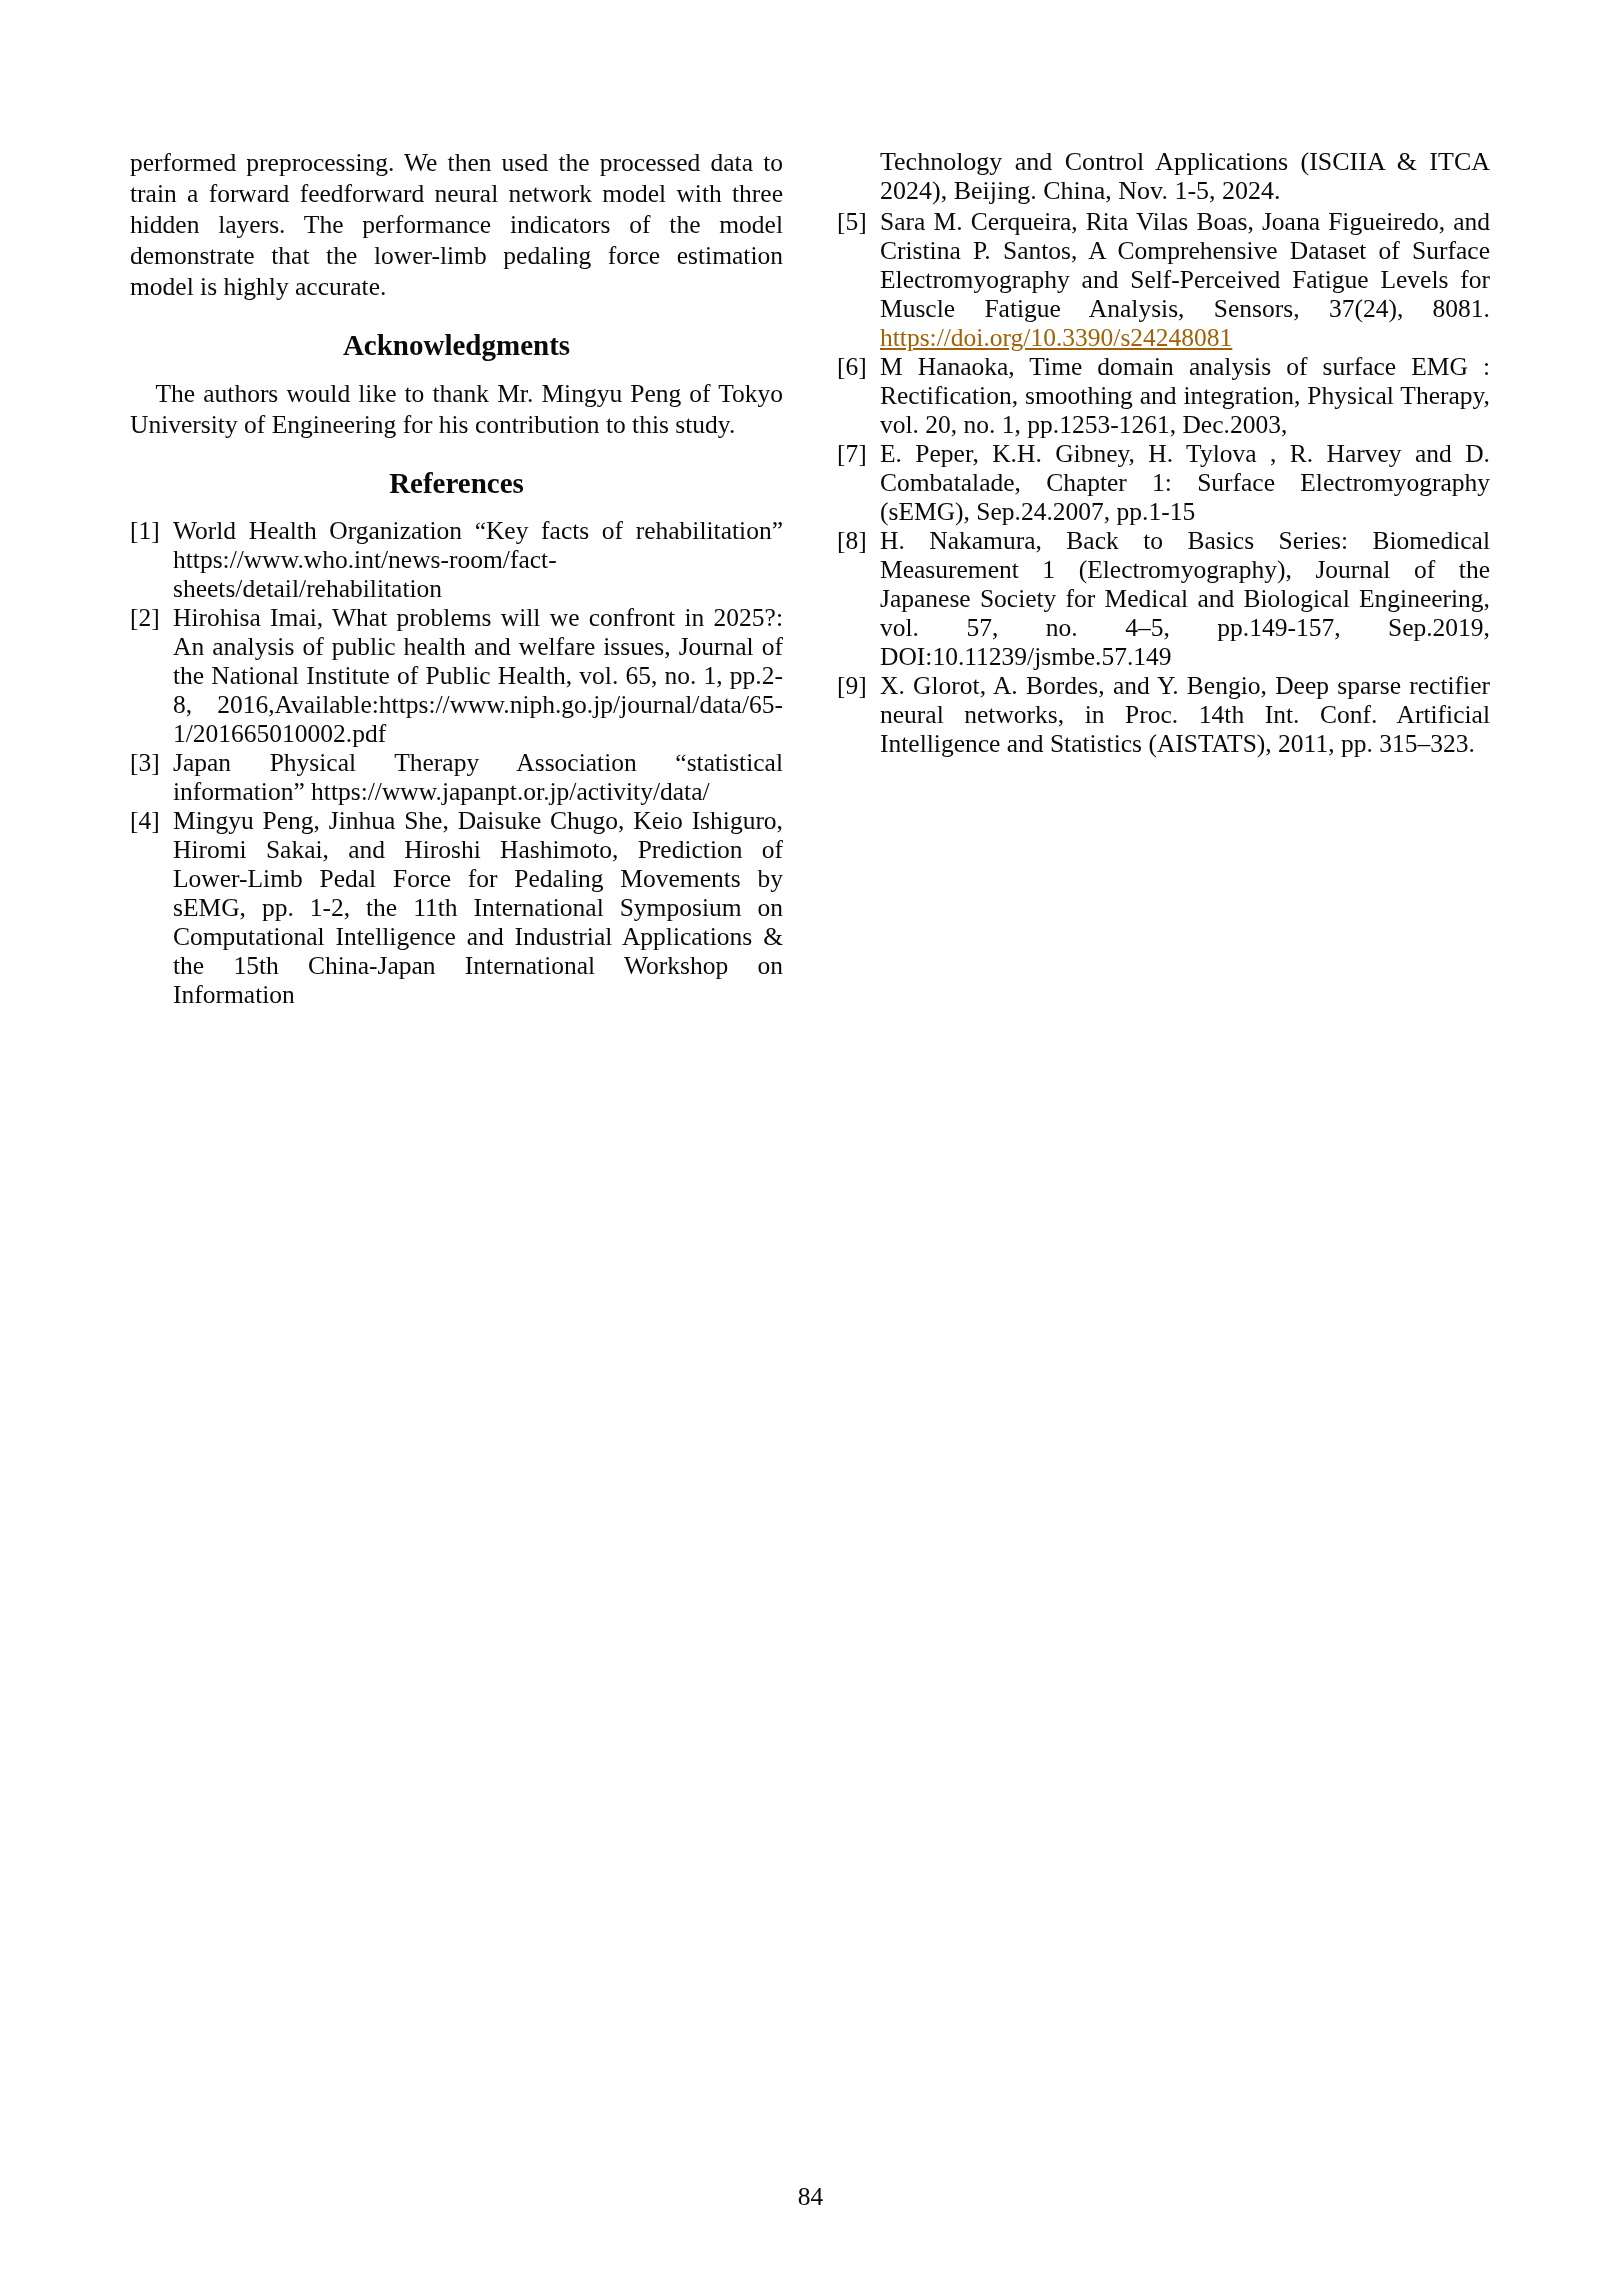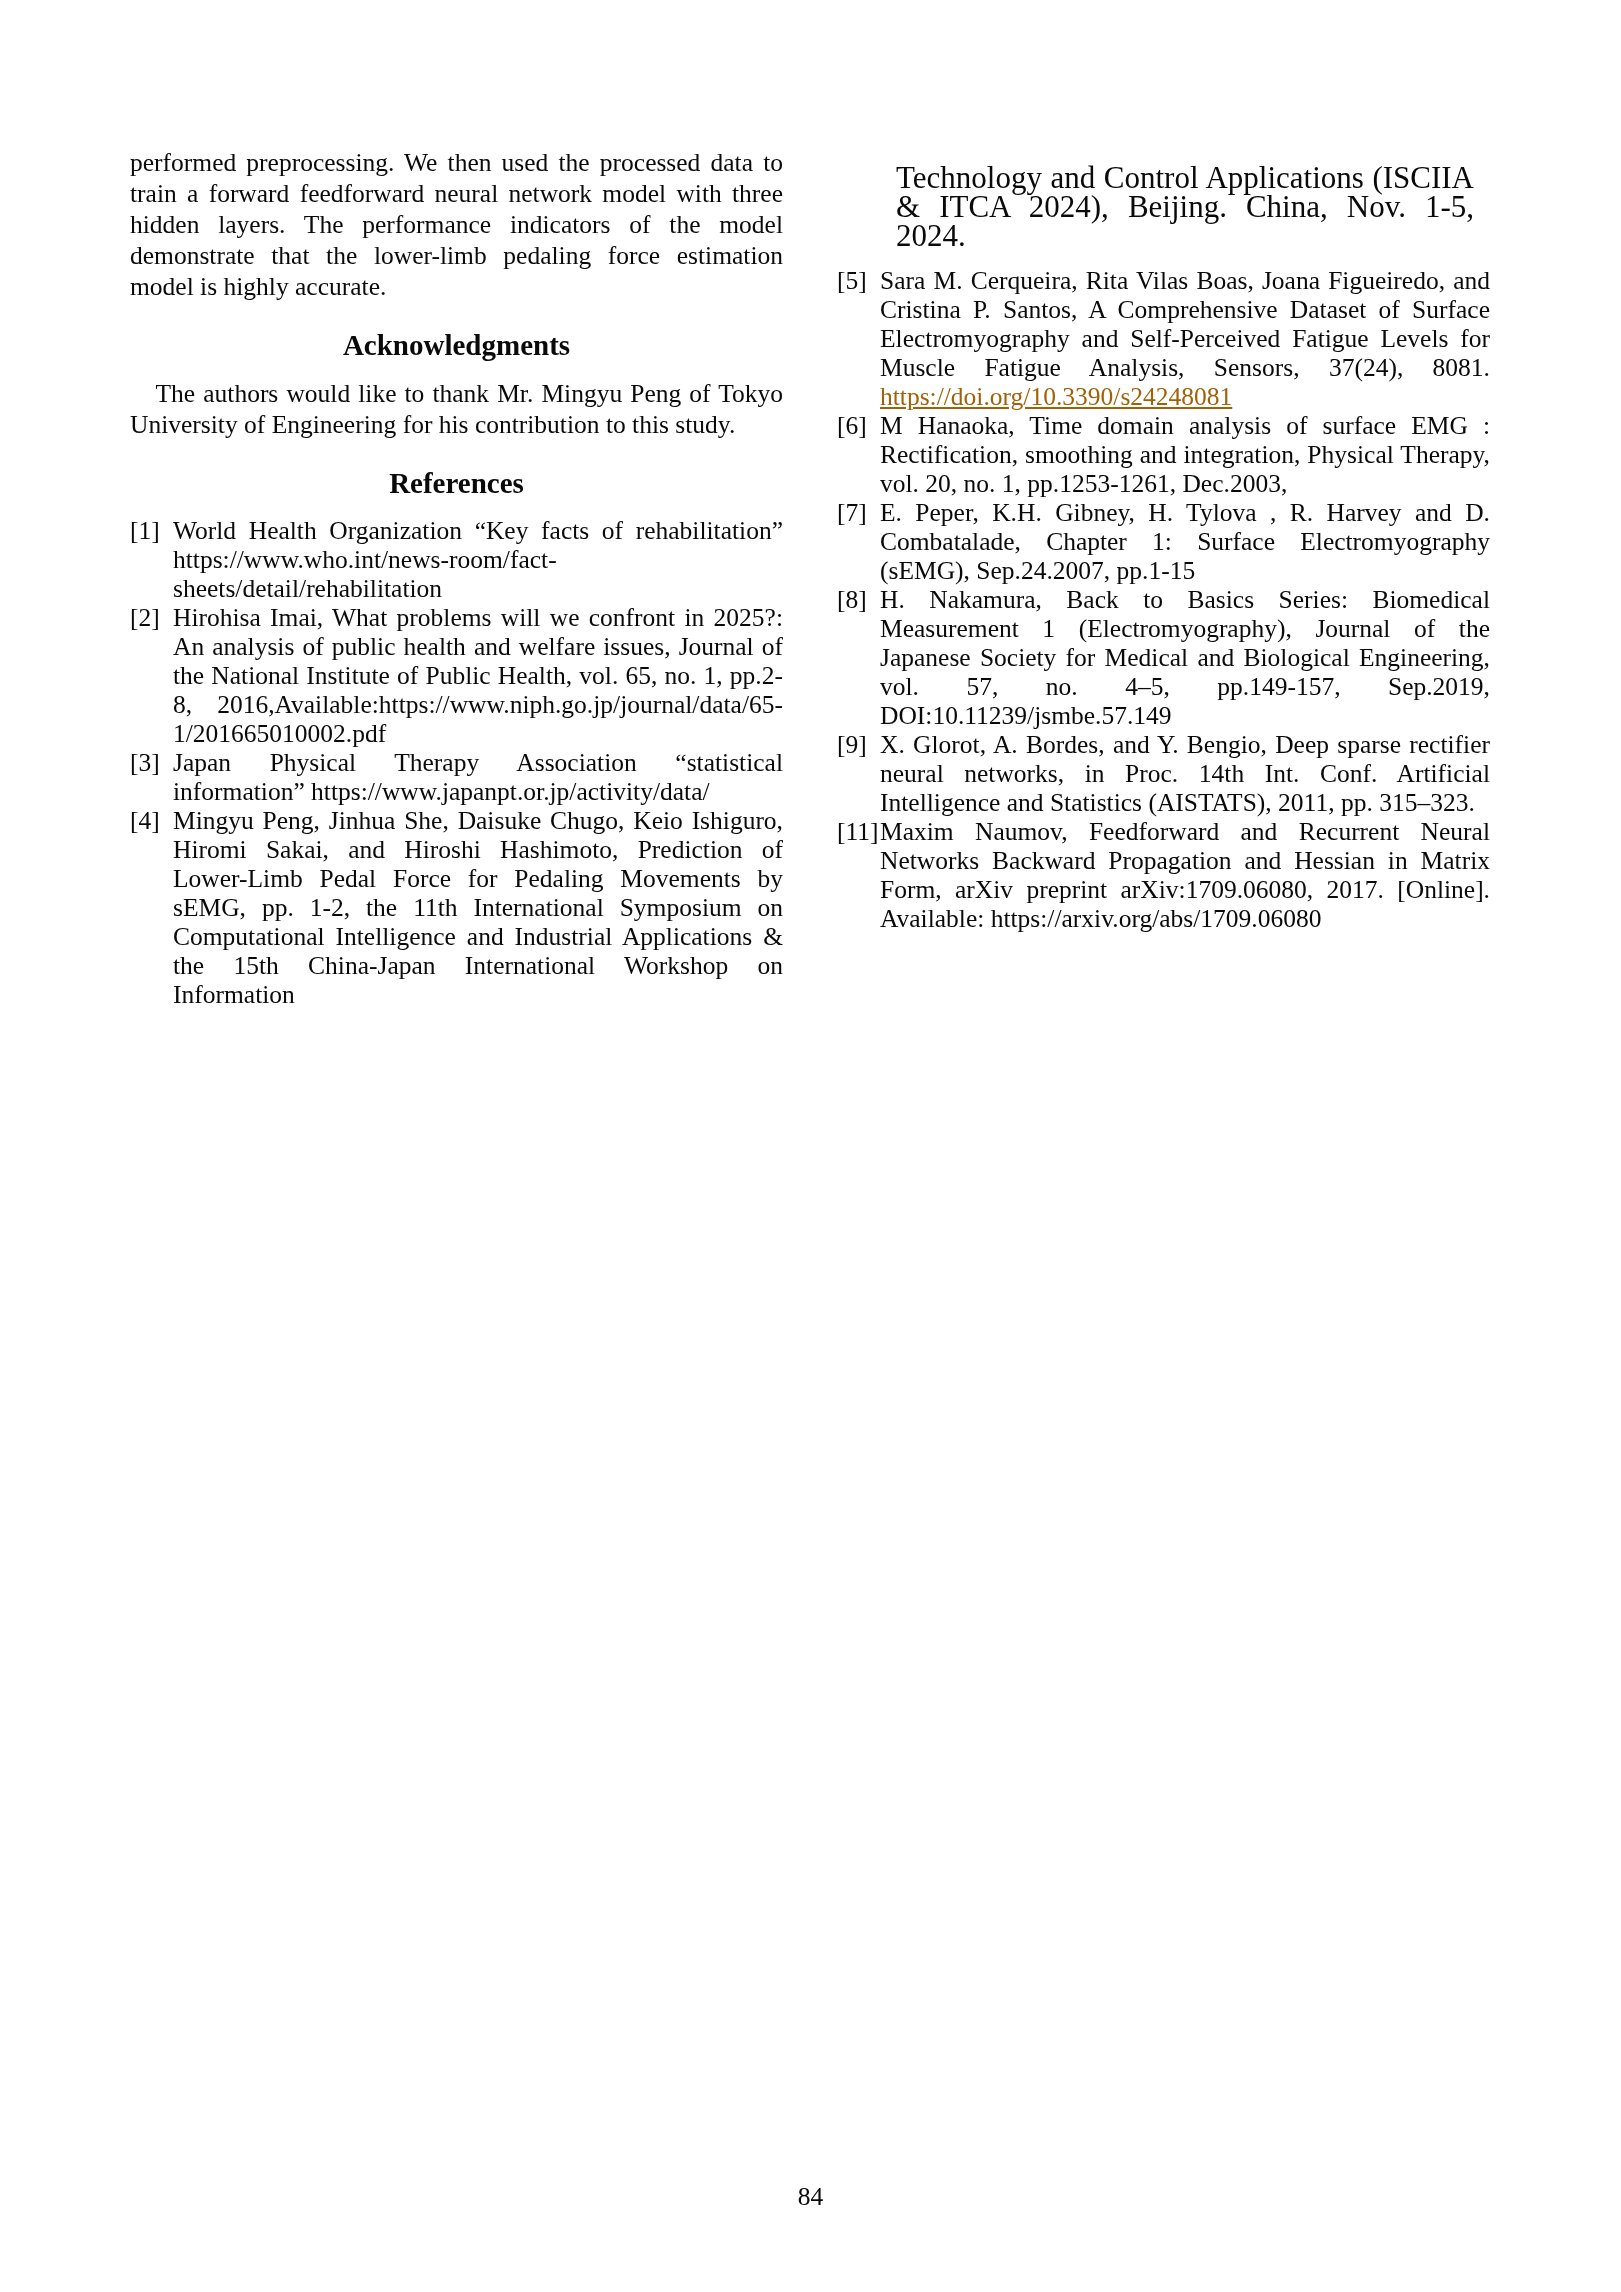"Technology and Control Applications" .ref-continuation { font-size: 31px -> 26px; margin: 16px -> 0 }
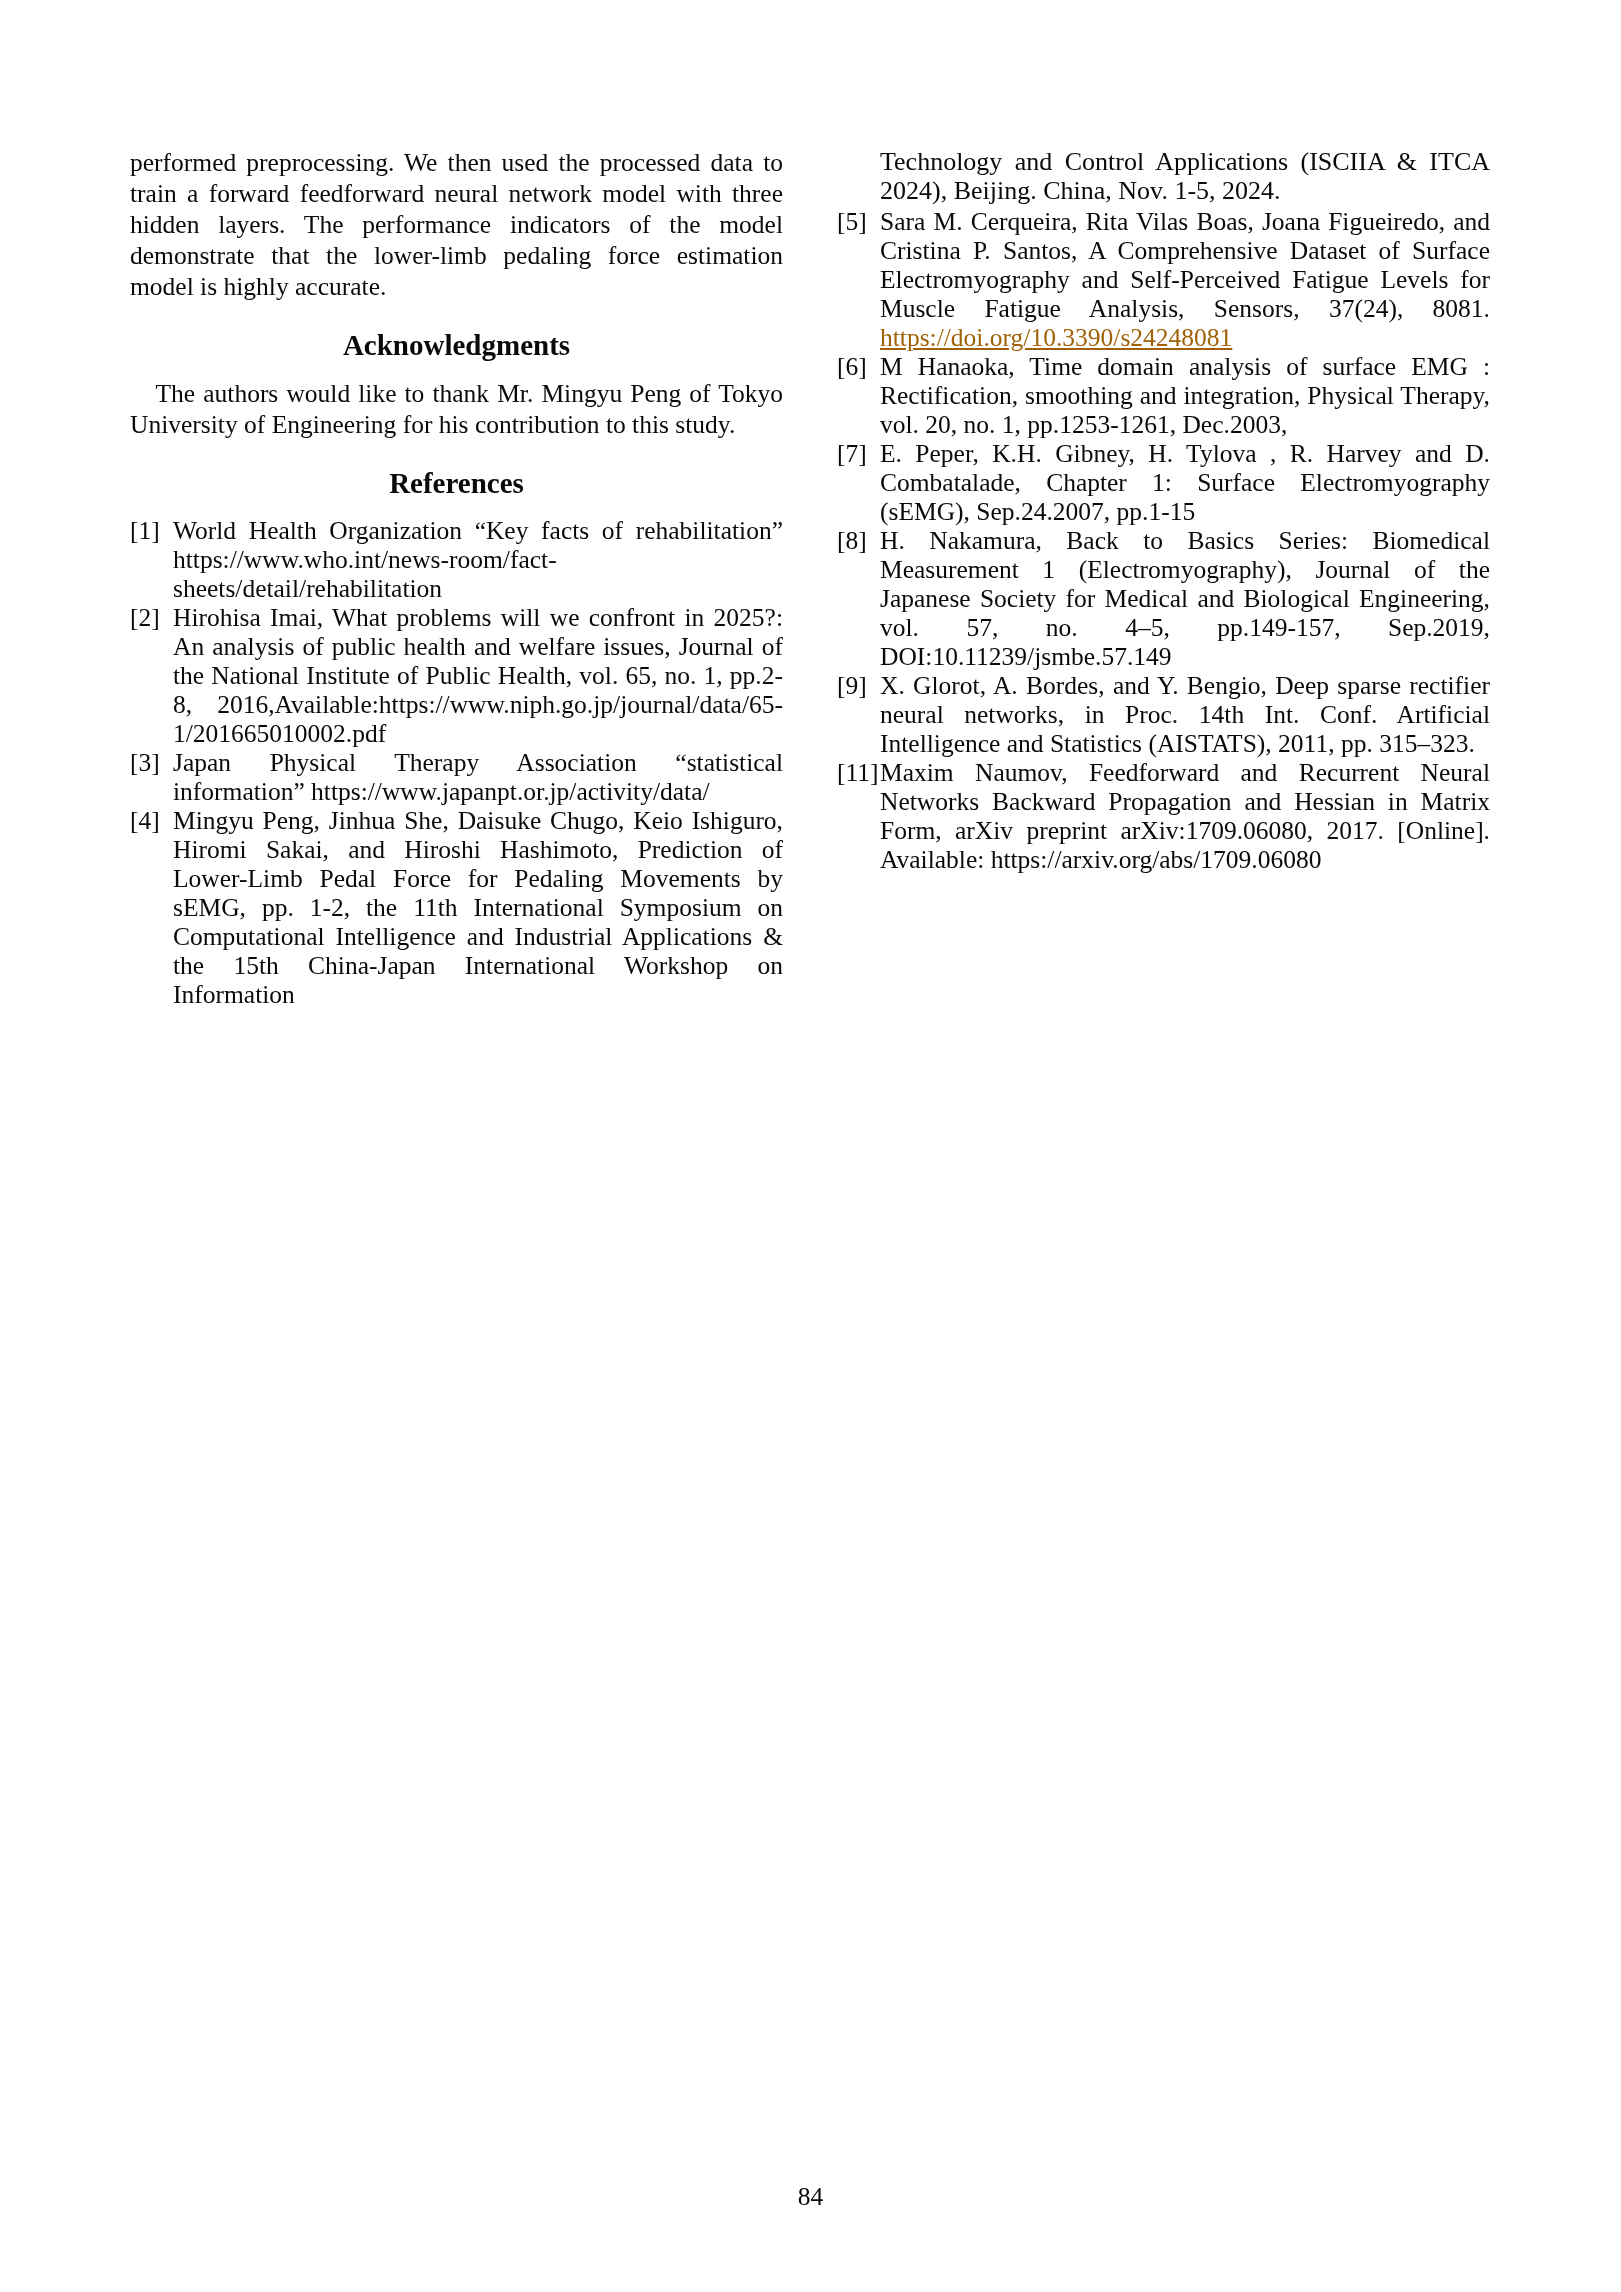"[11]" div.ref-item { html: <div> <span>[11]</span> <span>Maxim Naumov, Feedforward and Recurrent Neural Networks Backward Propagation and Hessian in Matrix Form, arXiv preprint arXiv:1709.06080, 2017. [Online]. Available: https://arxiv.org/abs/1709.06080</span> </div> -> none }
